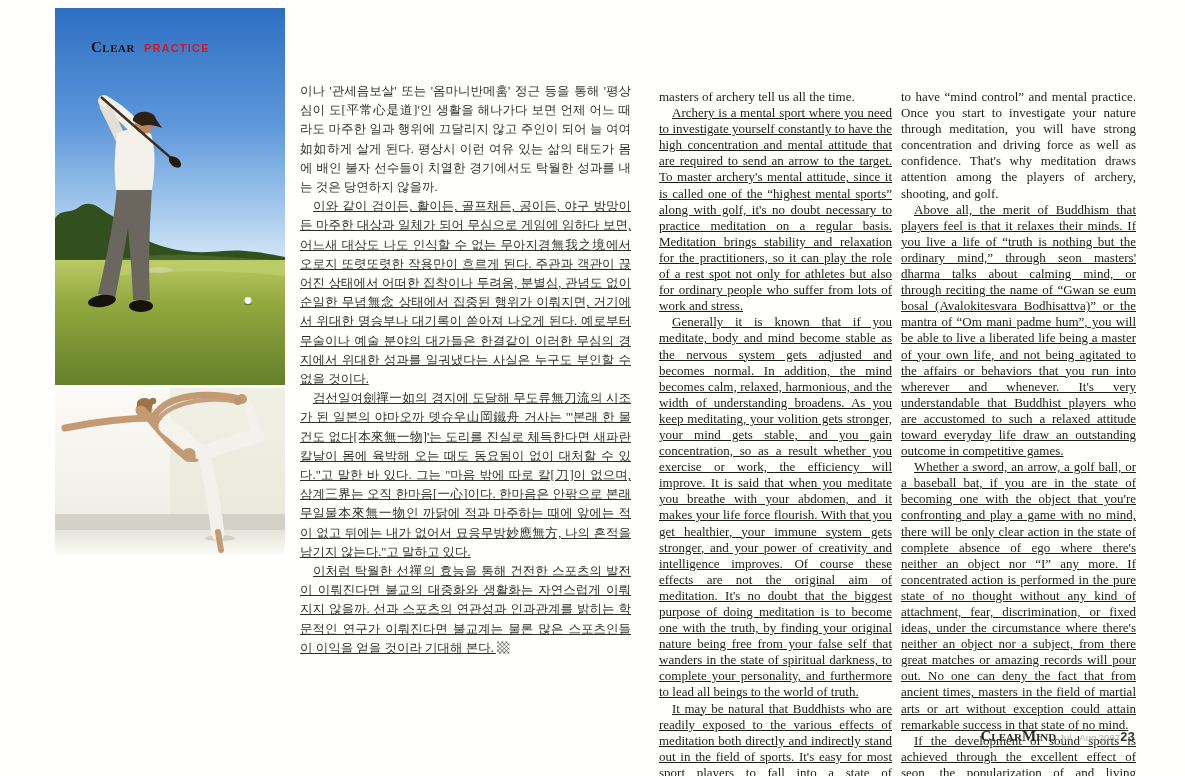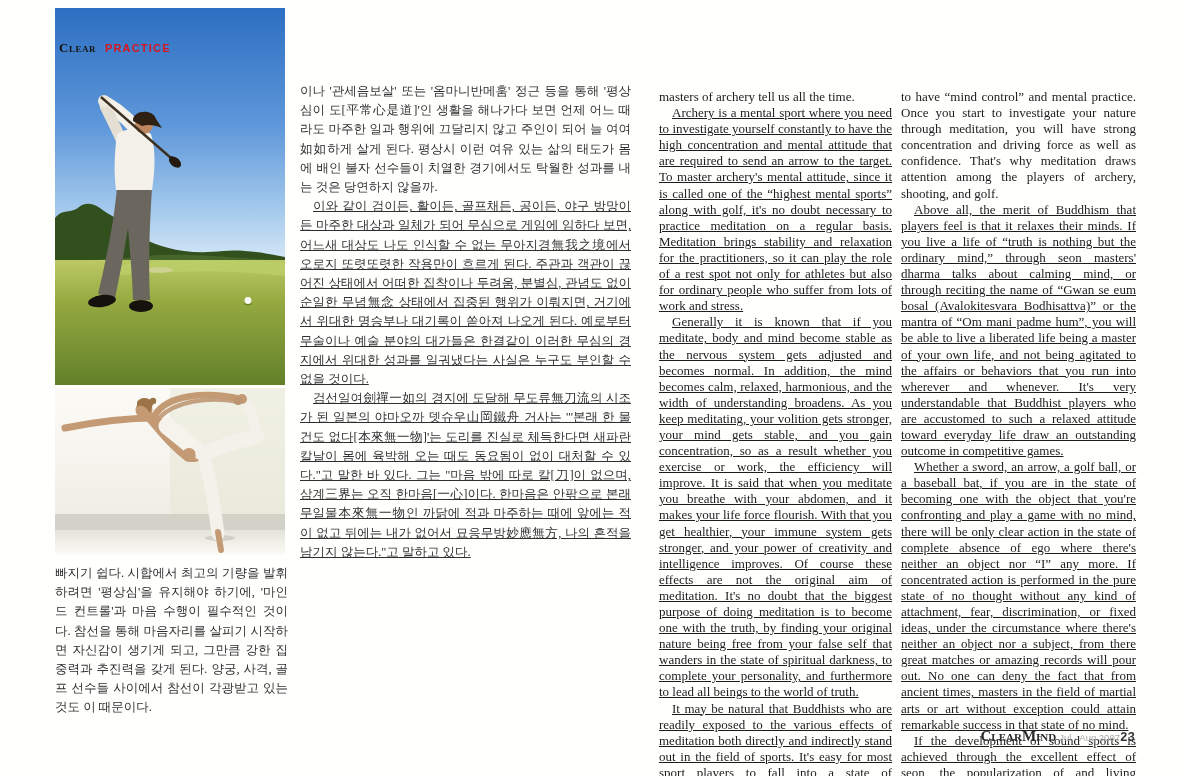"Clear" .logo-clear { font-size: 13px -> 15px; margin-left: none -> 32px }
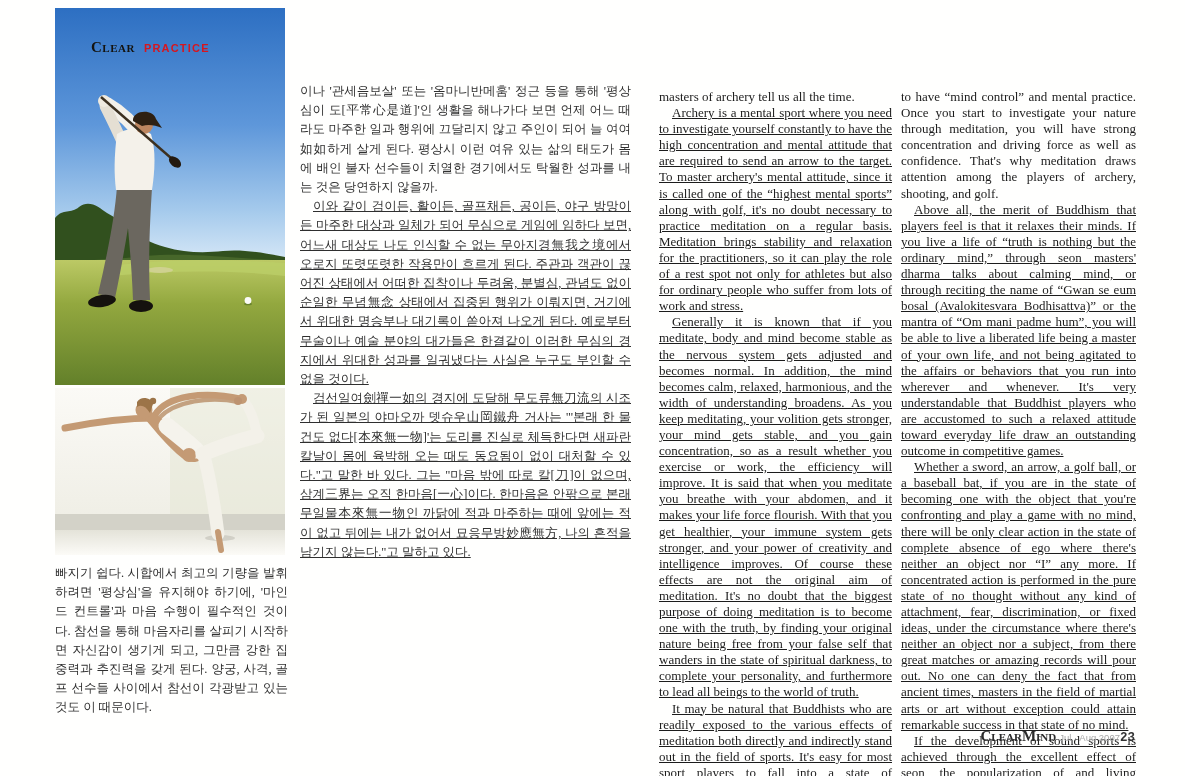"빠지기 쉽다. 시합에서 최고의 기량을" p { html: <p>빠지기 쉽다. 시합에서 최고의 기량을 발휘하려면 '평상심'을 유지해야 하기에, '마인드 컨트롤'과 마음 수행이 필수적인 것이다. 참선을 통해 마음자리를 살피기 시작하면 자신감이 생기게 되고, 그만큼 강한 집중력과 추진력을 갖게 된다. 양궁, 사격, 골프 선수들 사이에서 참선이 각광받고 있는 것도 이 때문이다.</p> -> none }
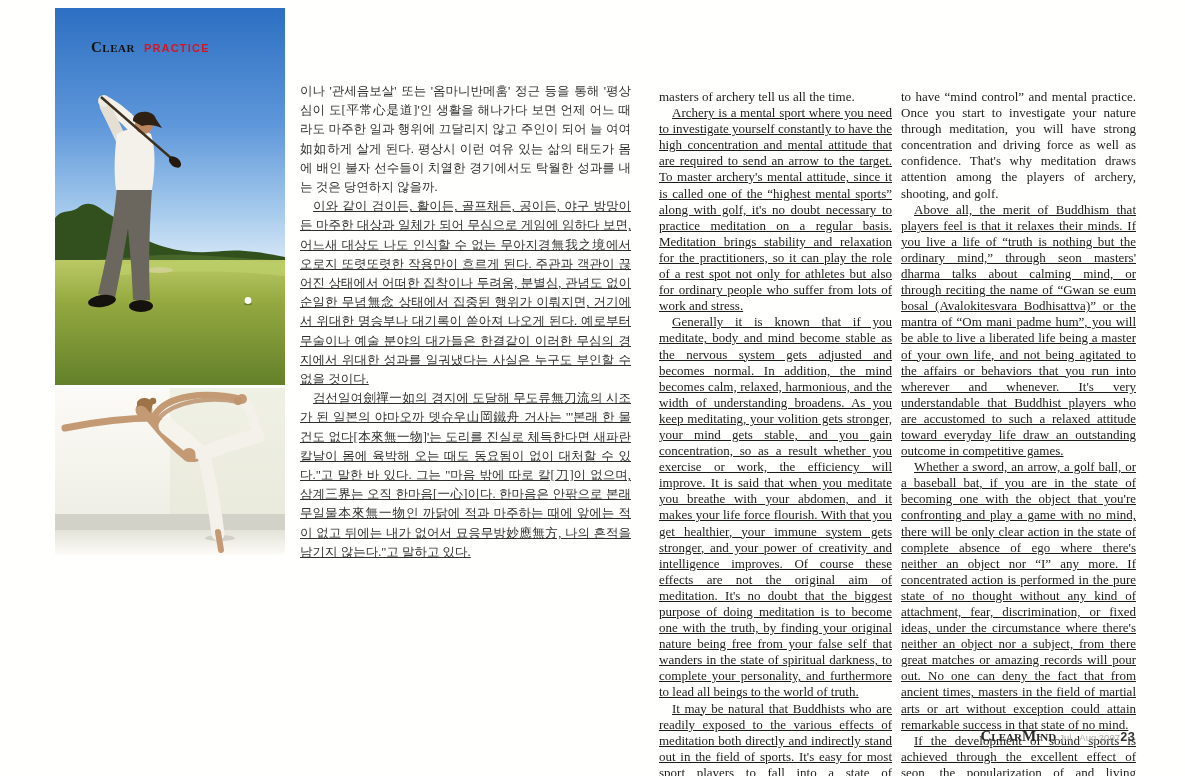"이처럼 탁월한 선禪의 효능을 통해" p.ind { html: none -> <p>이처럼 탁월한 선禪의 효능을 통해 건전한 스포츠의 발전이 이뤄진다면 불교의 대중화와 생활화는 자연스럽게 이뤄지지 않을까. 선과 스포츠의 연관성과 인과관계를 밝히는 학문적인 연구가 이뤄진다면 불교계는 물론 많은 스포츠인들이 이익을 얻을 것이라 기대해 본다. ▩</p> }
